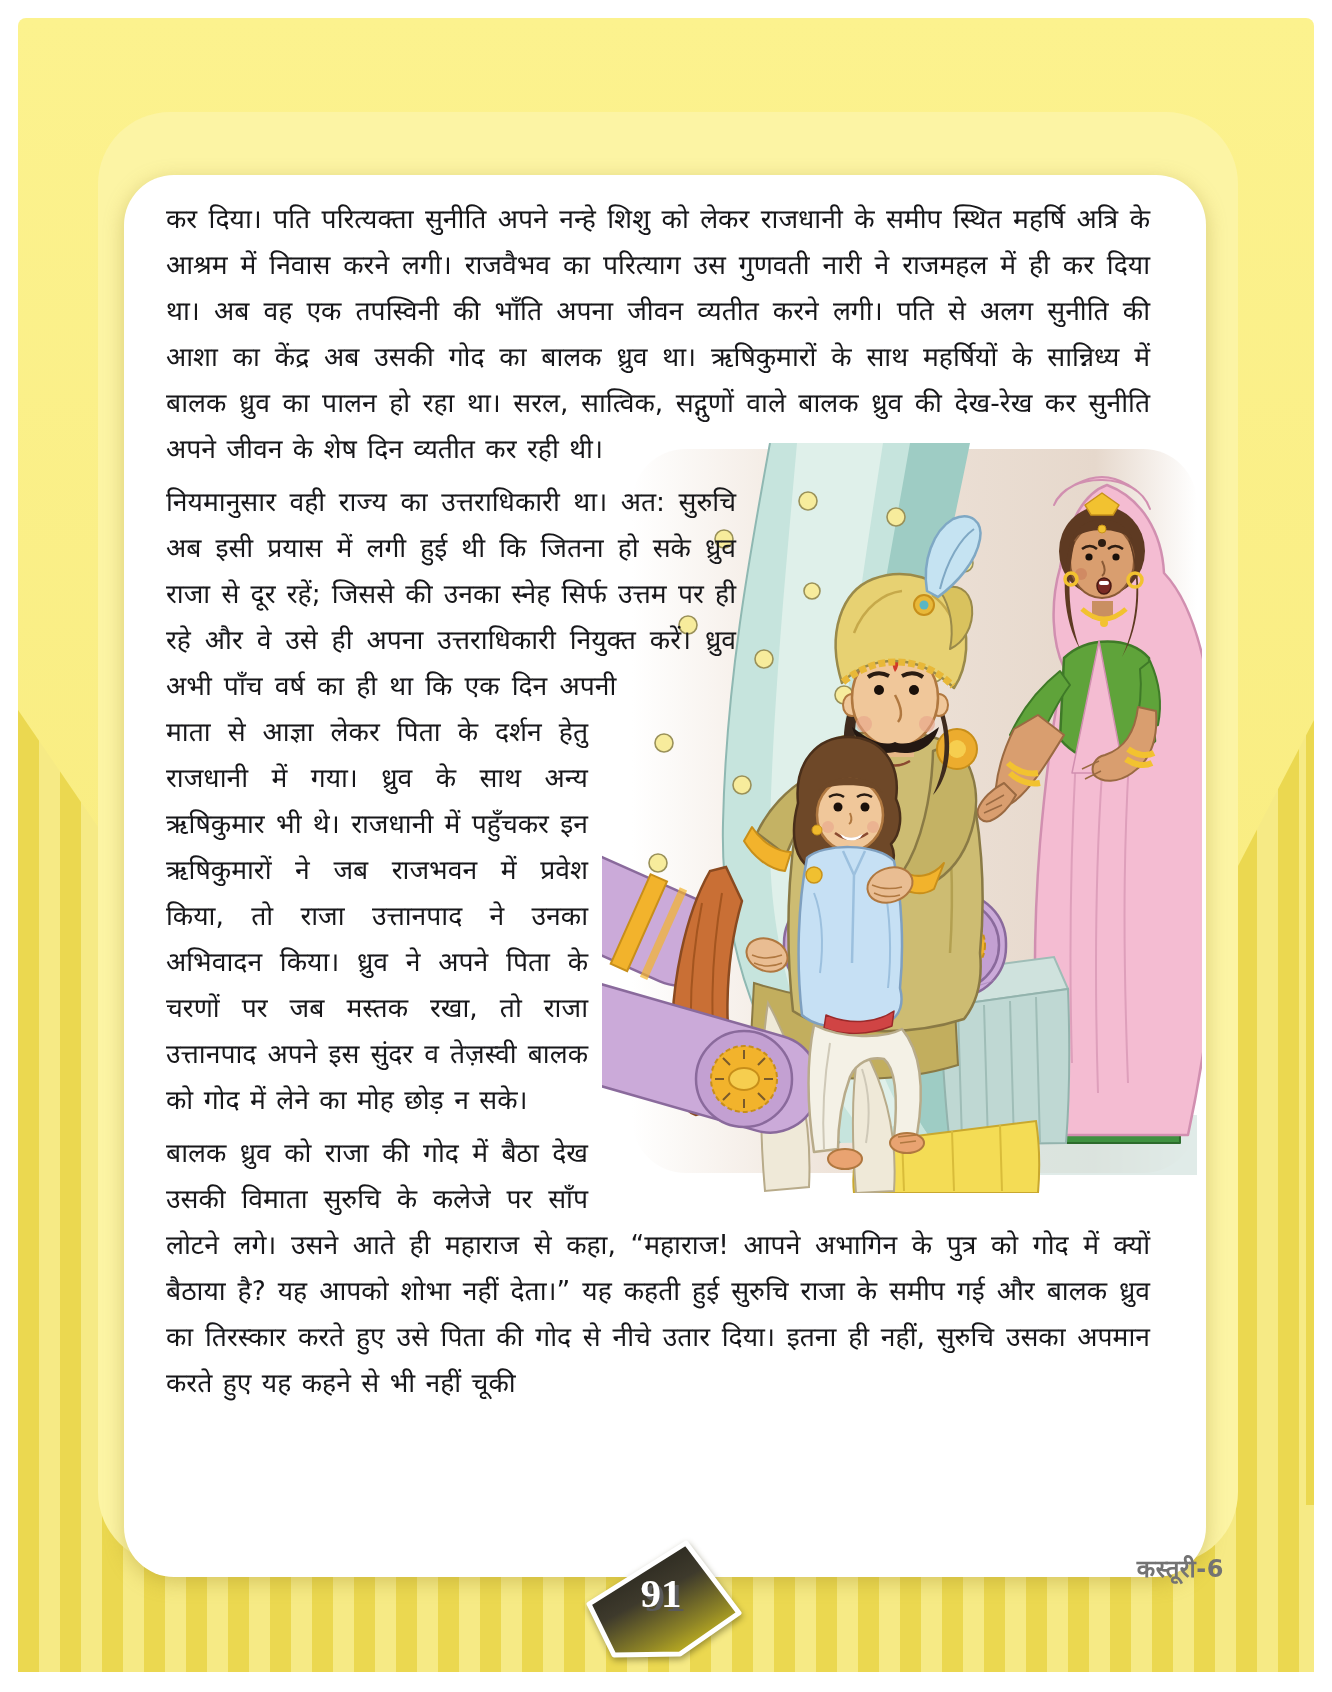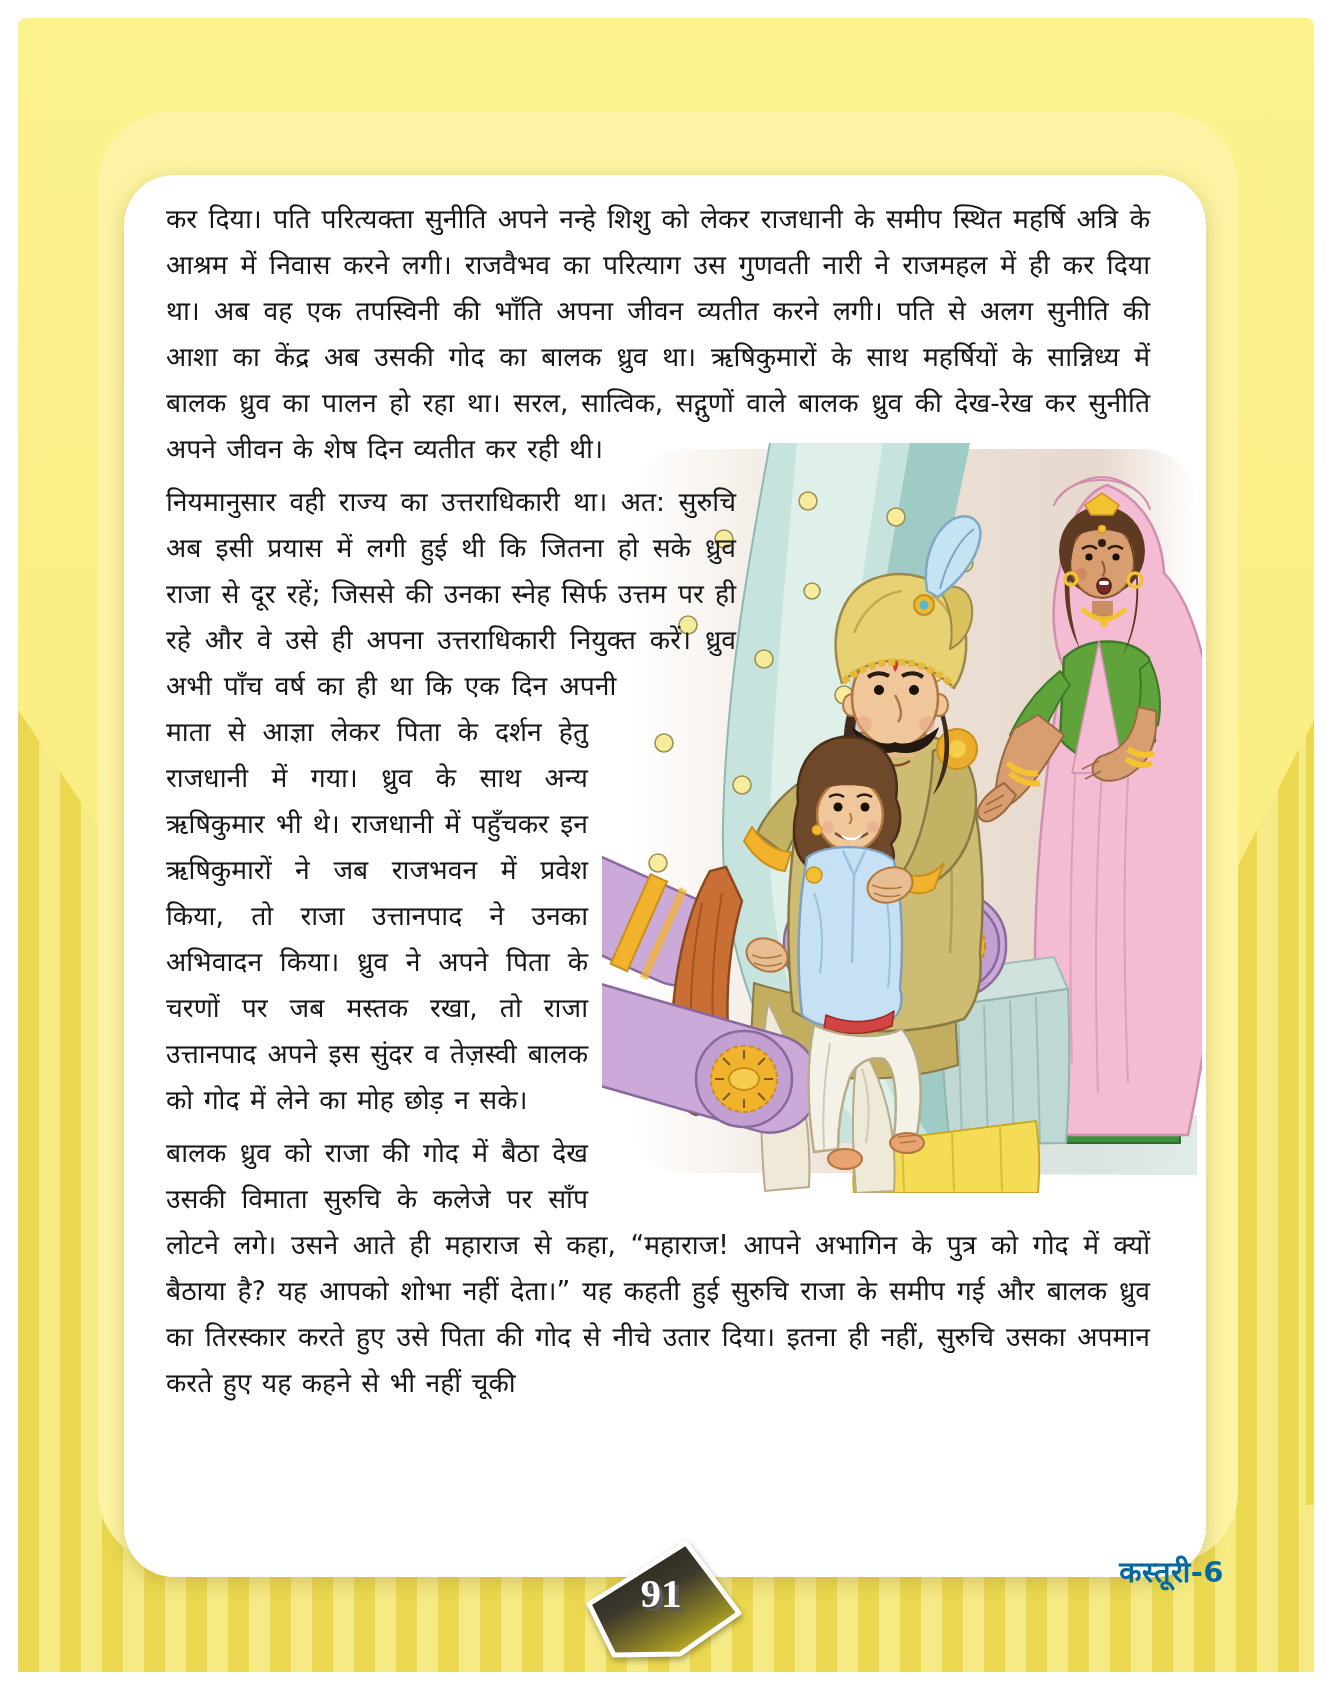"कस्तूरी-6" .book-label { color: #0369a1 -> #737373; font-size: 29px -> 24px }
